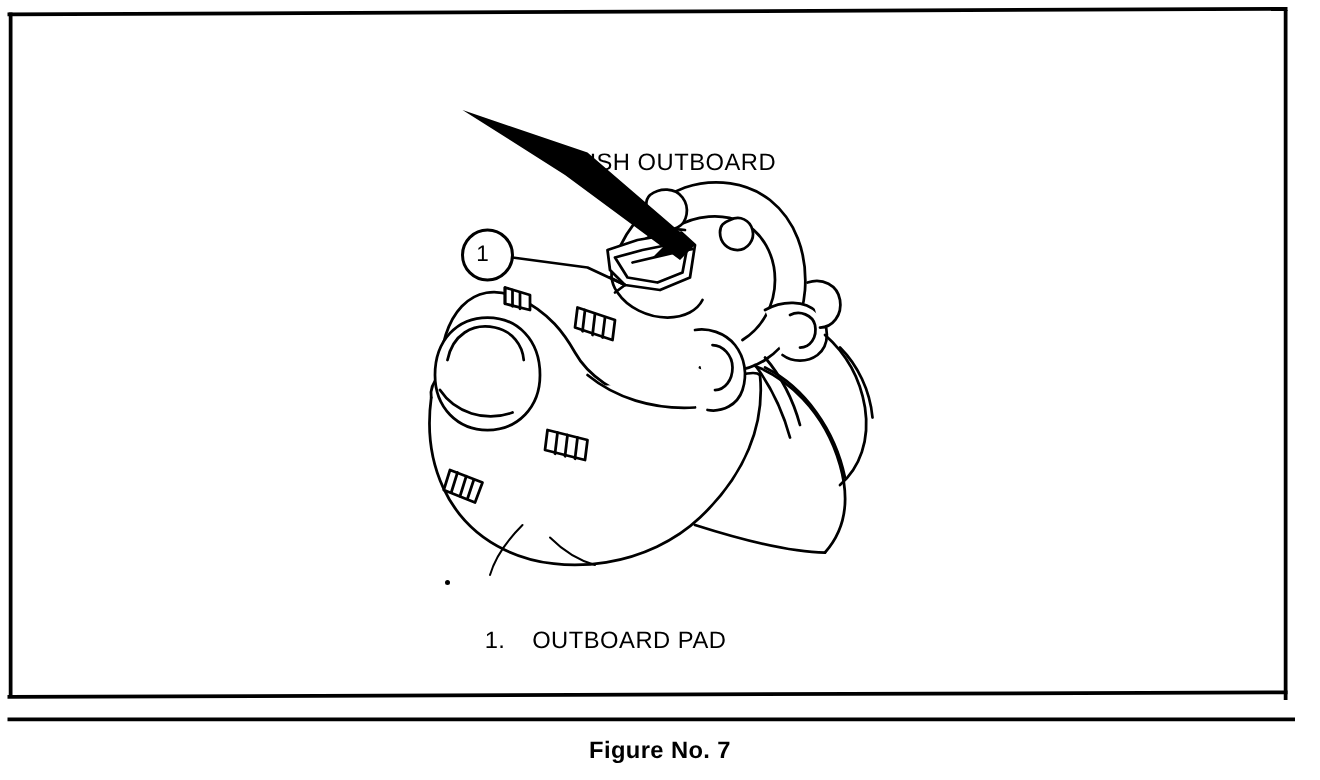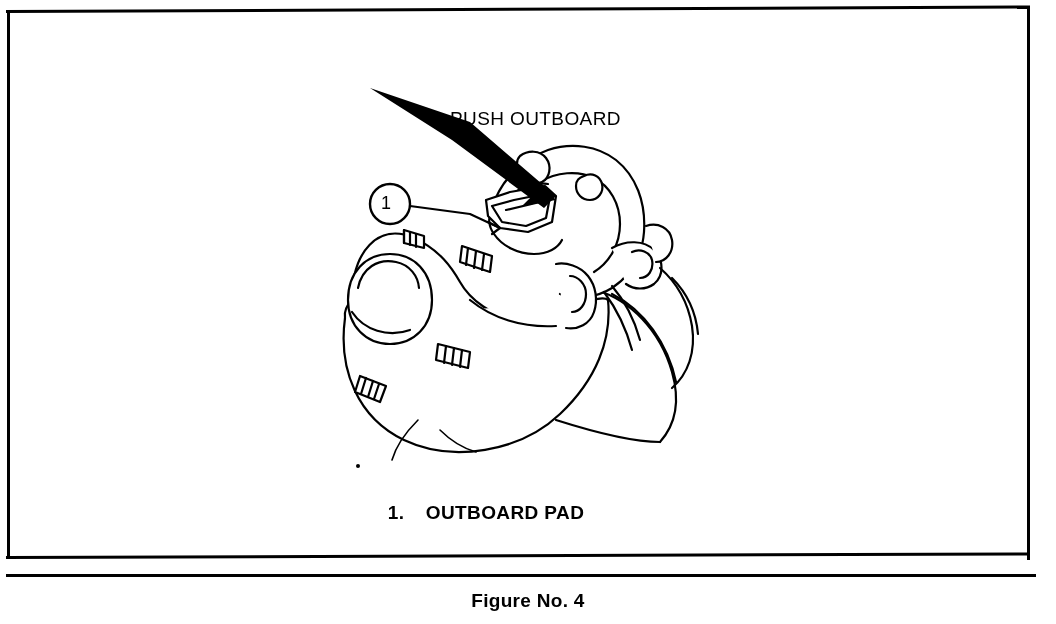"PUSH OUTBOARD" #push-label { top: 44px -> 56px }
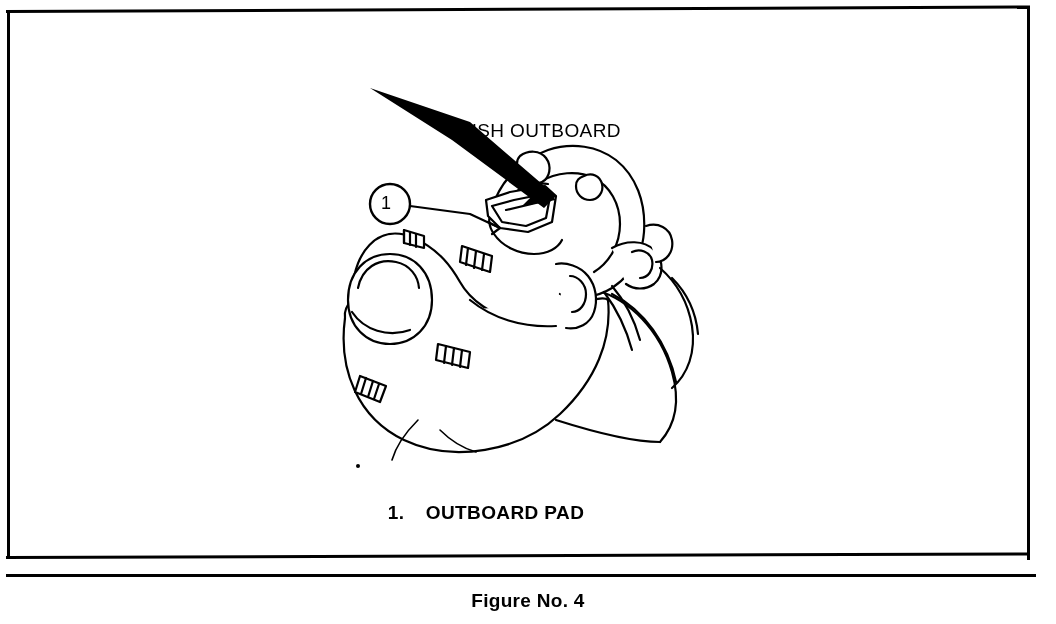"1. OUTBOARD PAD" #legend-item { font-weight: bold -> none }
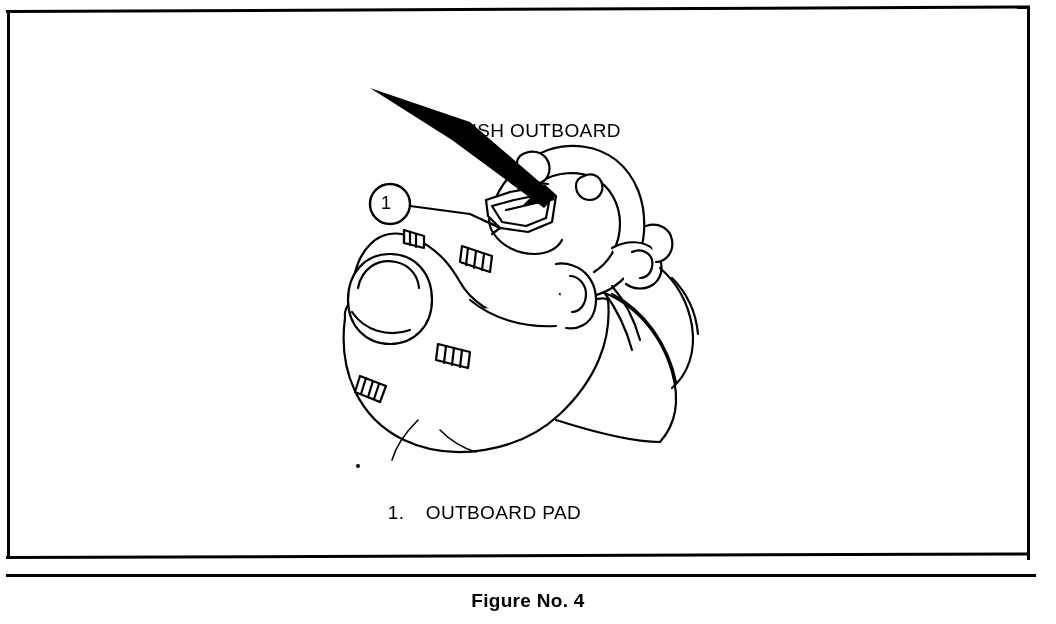"Figure No. 4" div { text: 4 -> 7 }
